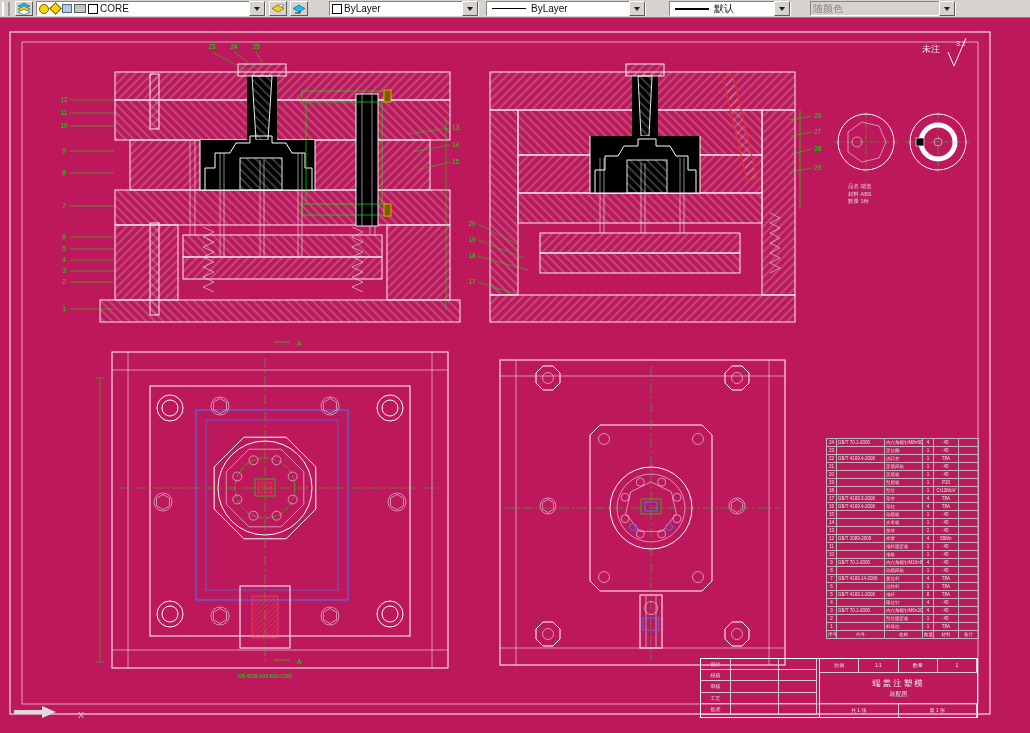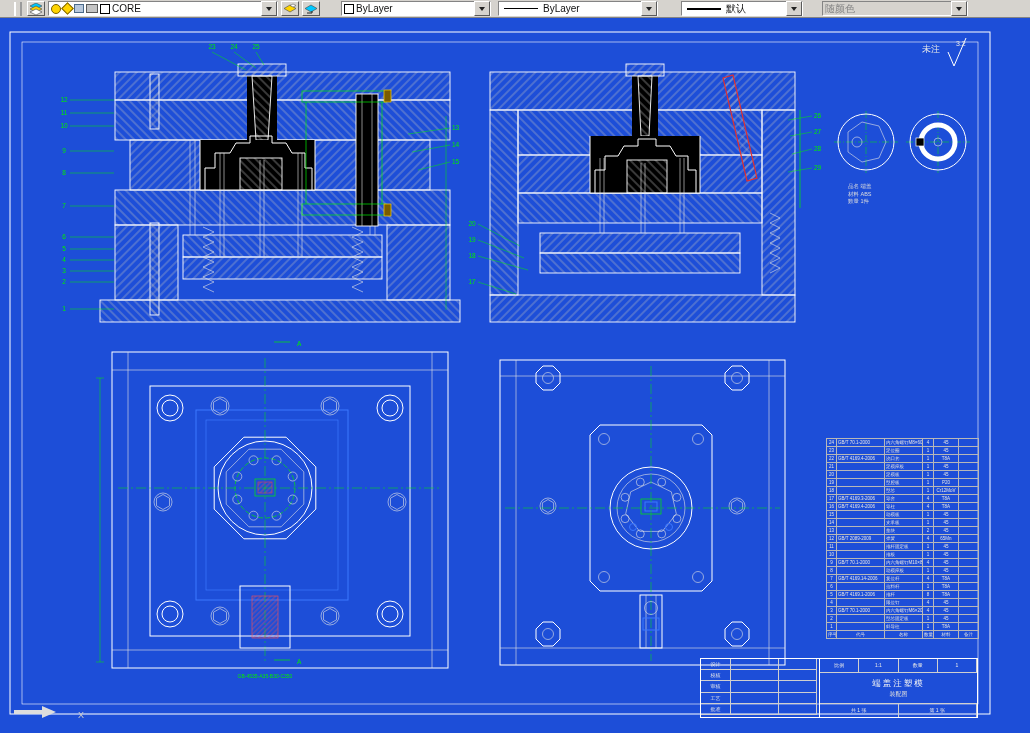"CORE" .toolbar { padding-left: 14px -> 2px }
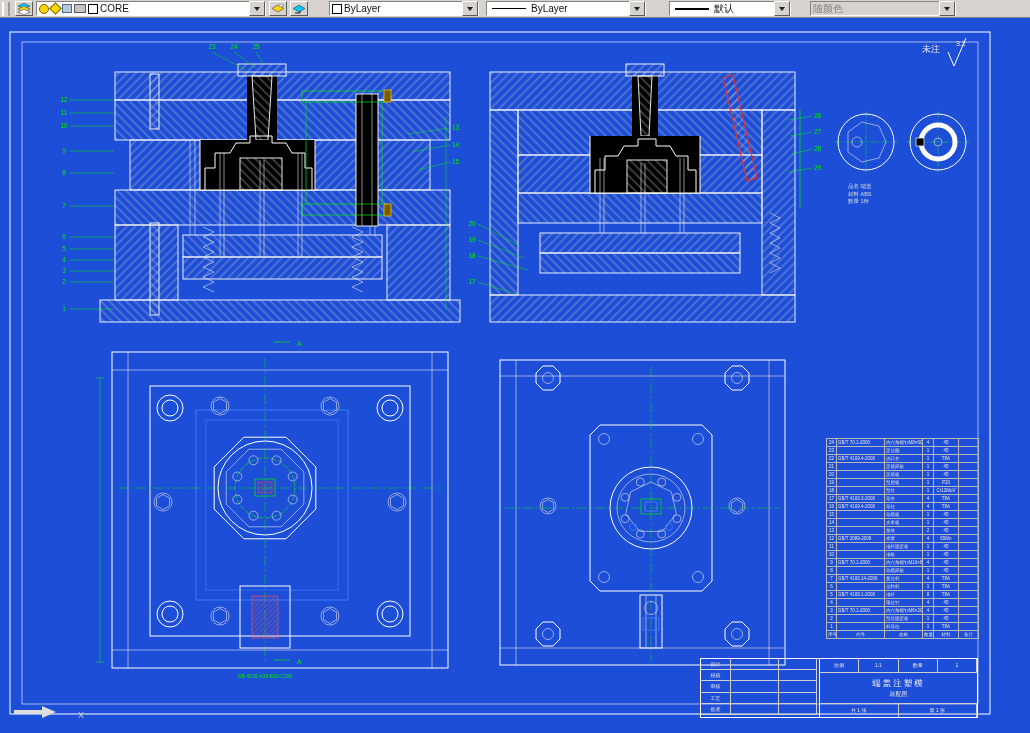"未注" .drawing-area { background: #1d4ed8 -> #be185d }
